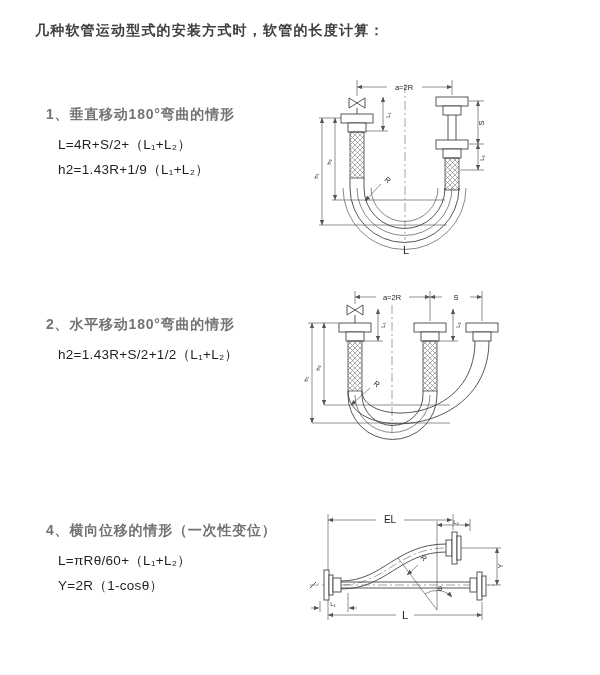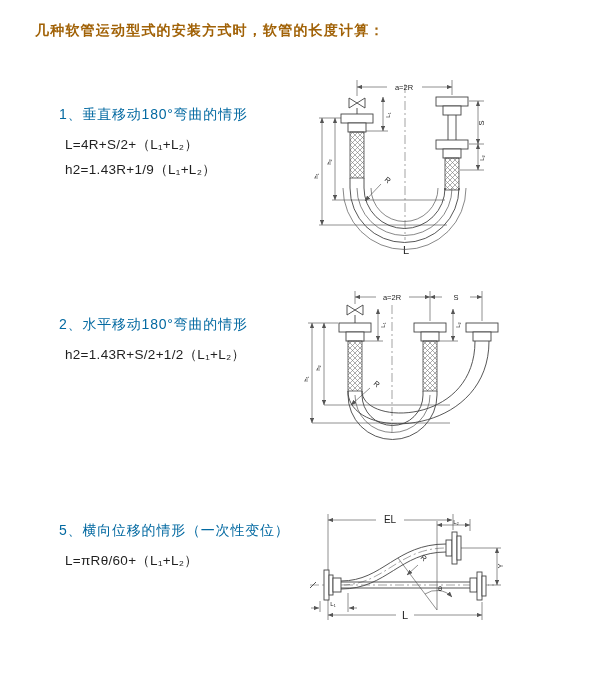"几种软管运动型式的安装方式时，软管的长度计算：" .title { color: #a16207 -> #404040 }
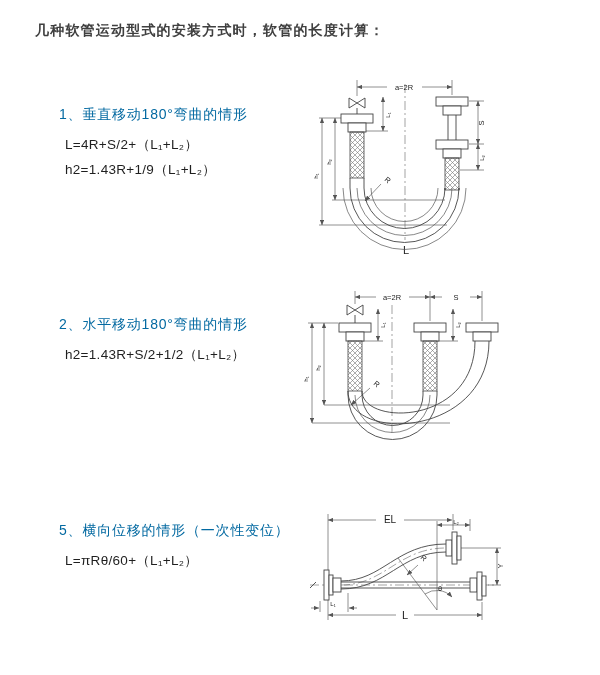"1、垂直移动180°弯曲的情形" .sec-h { color: #0369a1 -> #737373; font-weight: normal -> bold; margin: 0 0 8px 13px -> 0 0 8px 0 }
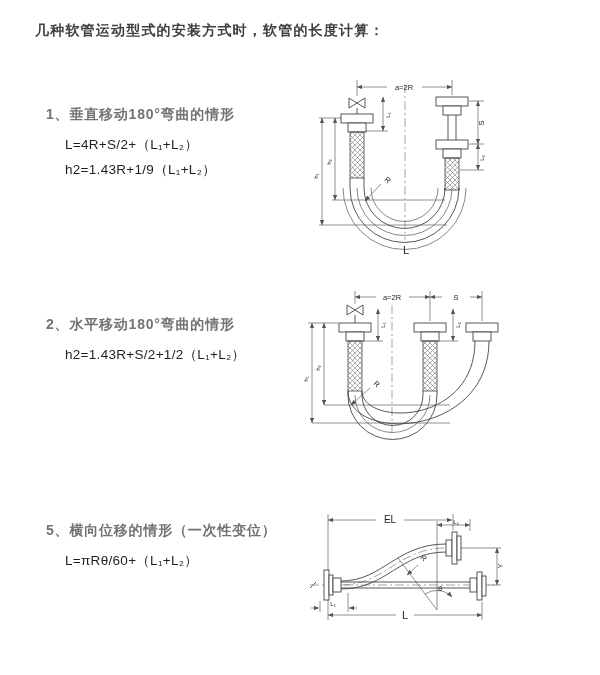"L=4R+S/2+（L₁+L₂）" .formula { margin-left: 19px -> 12px }
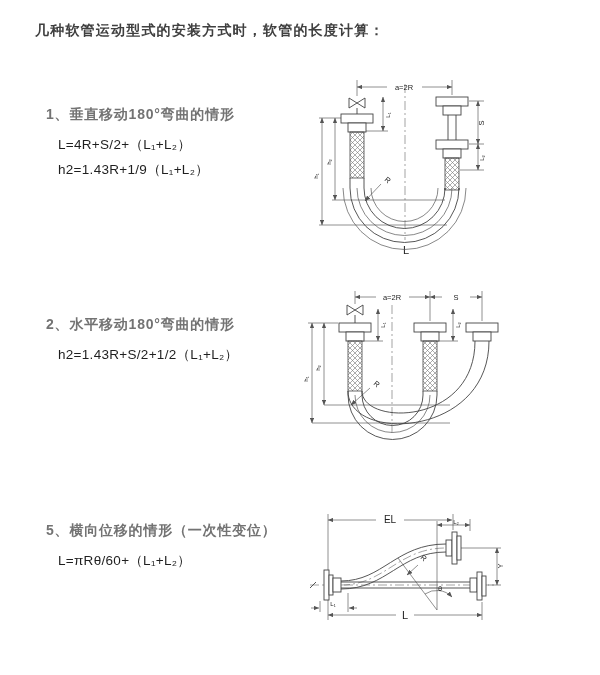"5、横向位移的情形（一次性变位）" div.sec-h { text: 5 -> 4 }
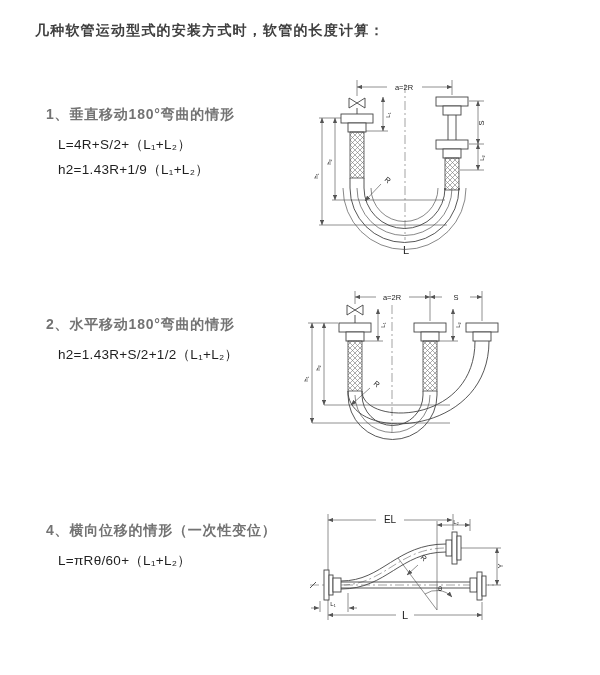"Y=2R（1-cosθ）" div.formula { html: none -> <div>Y=2R（1-cosθ）</div> }
